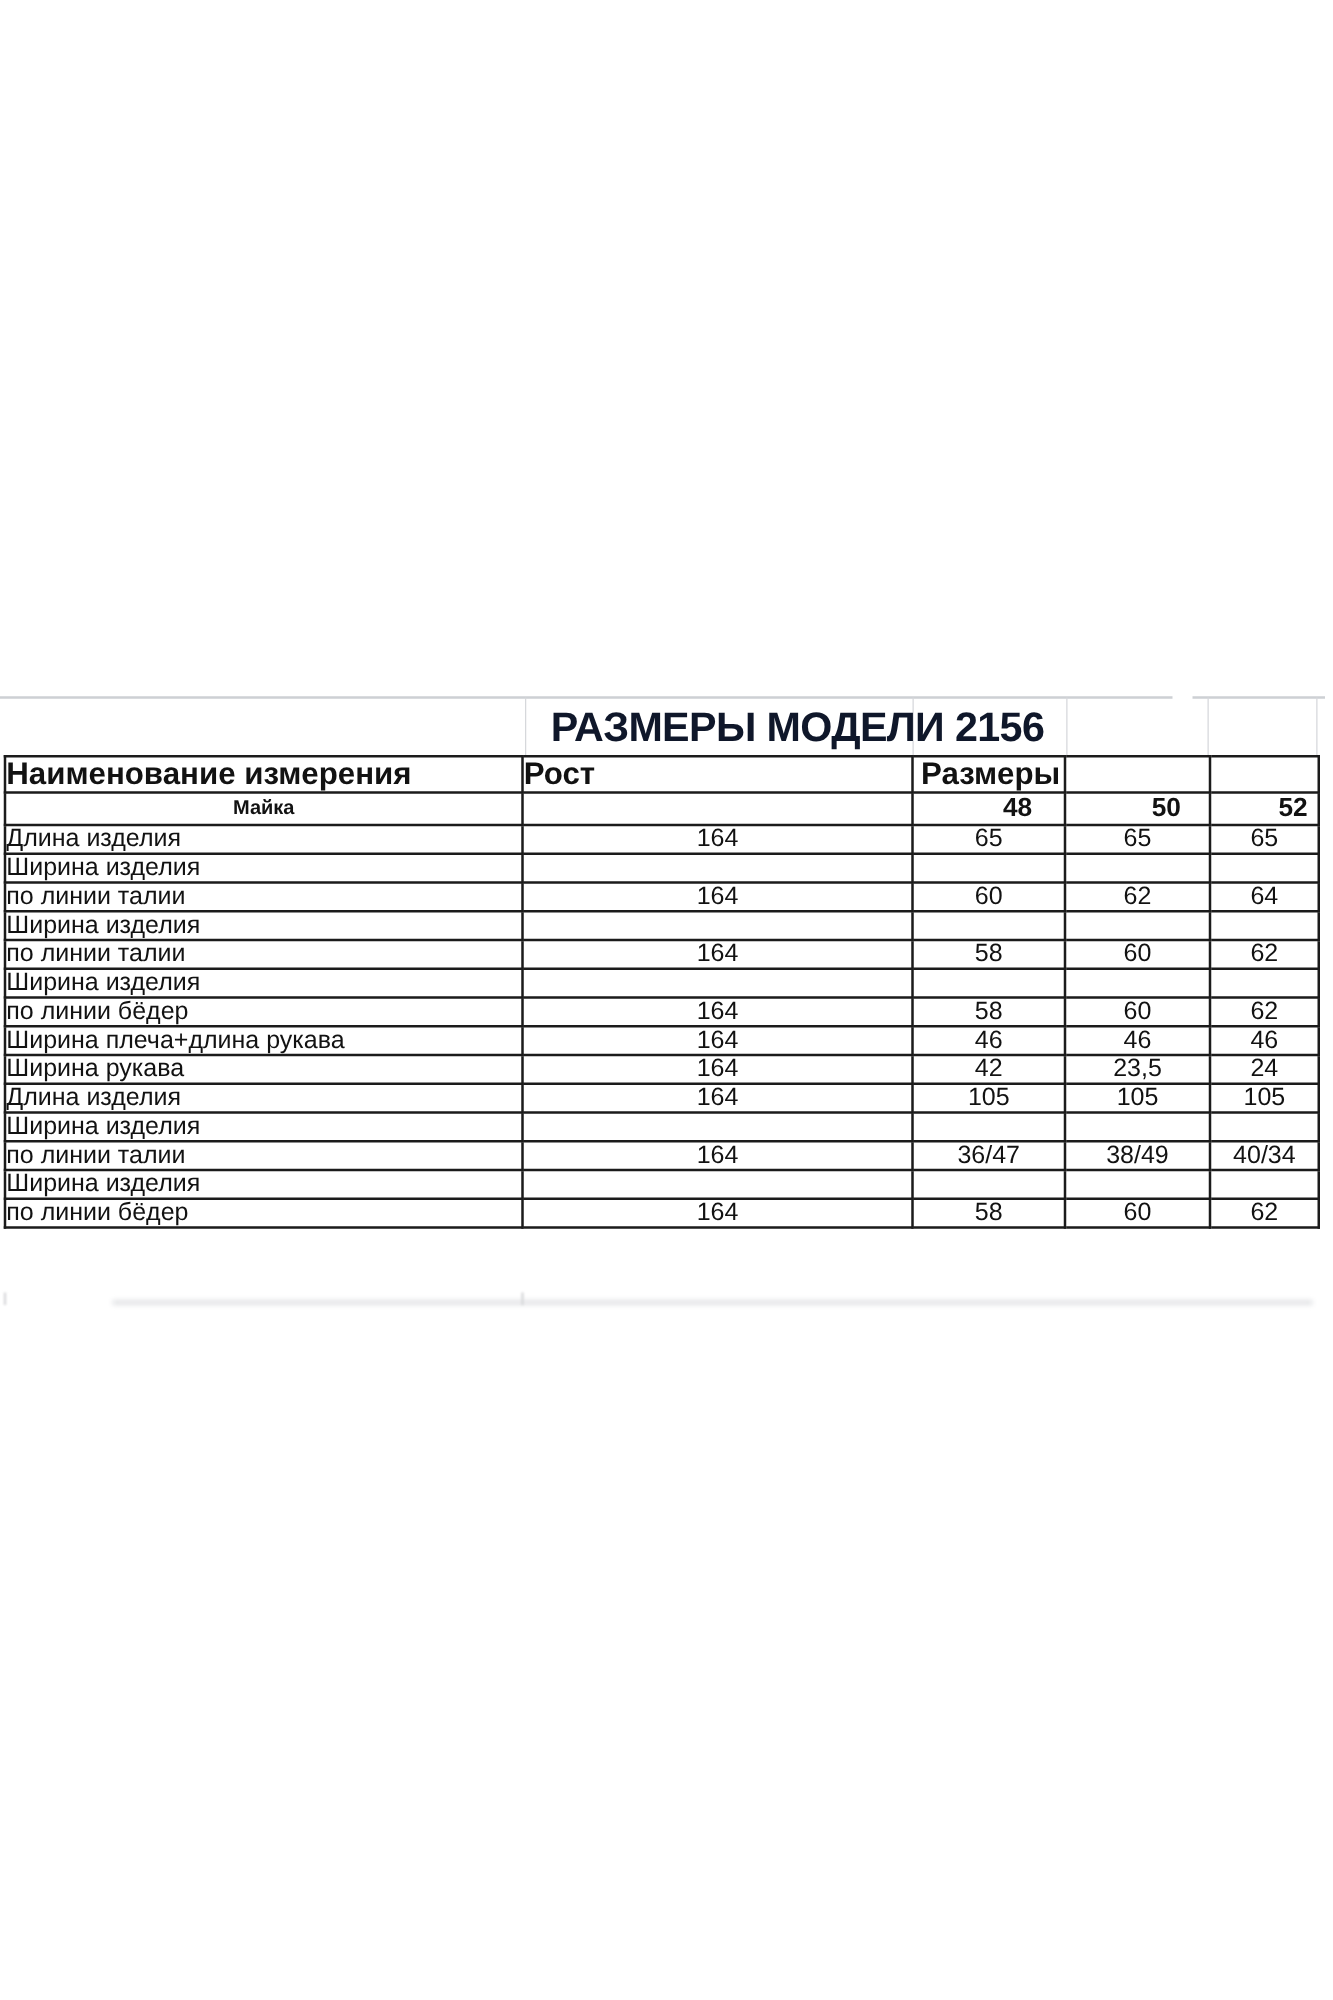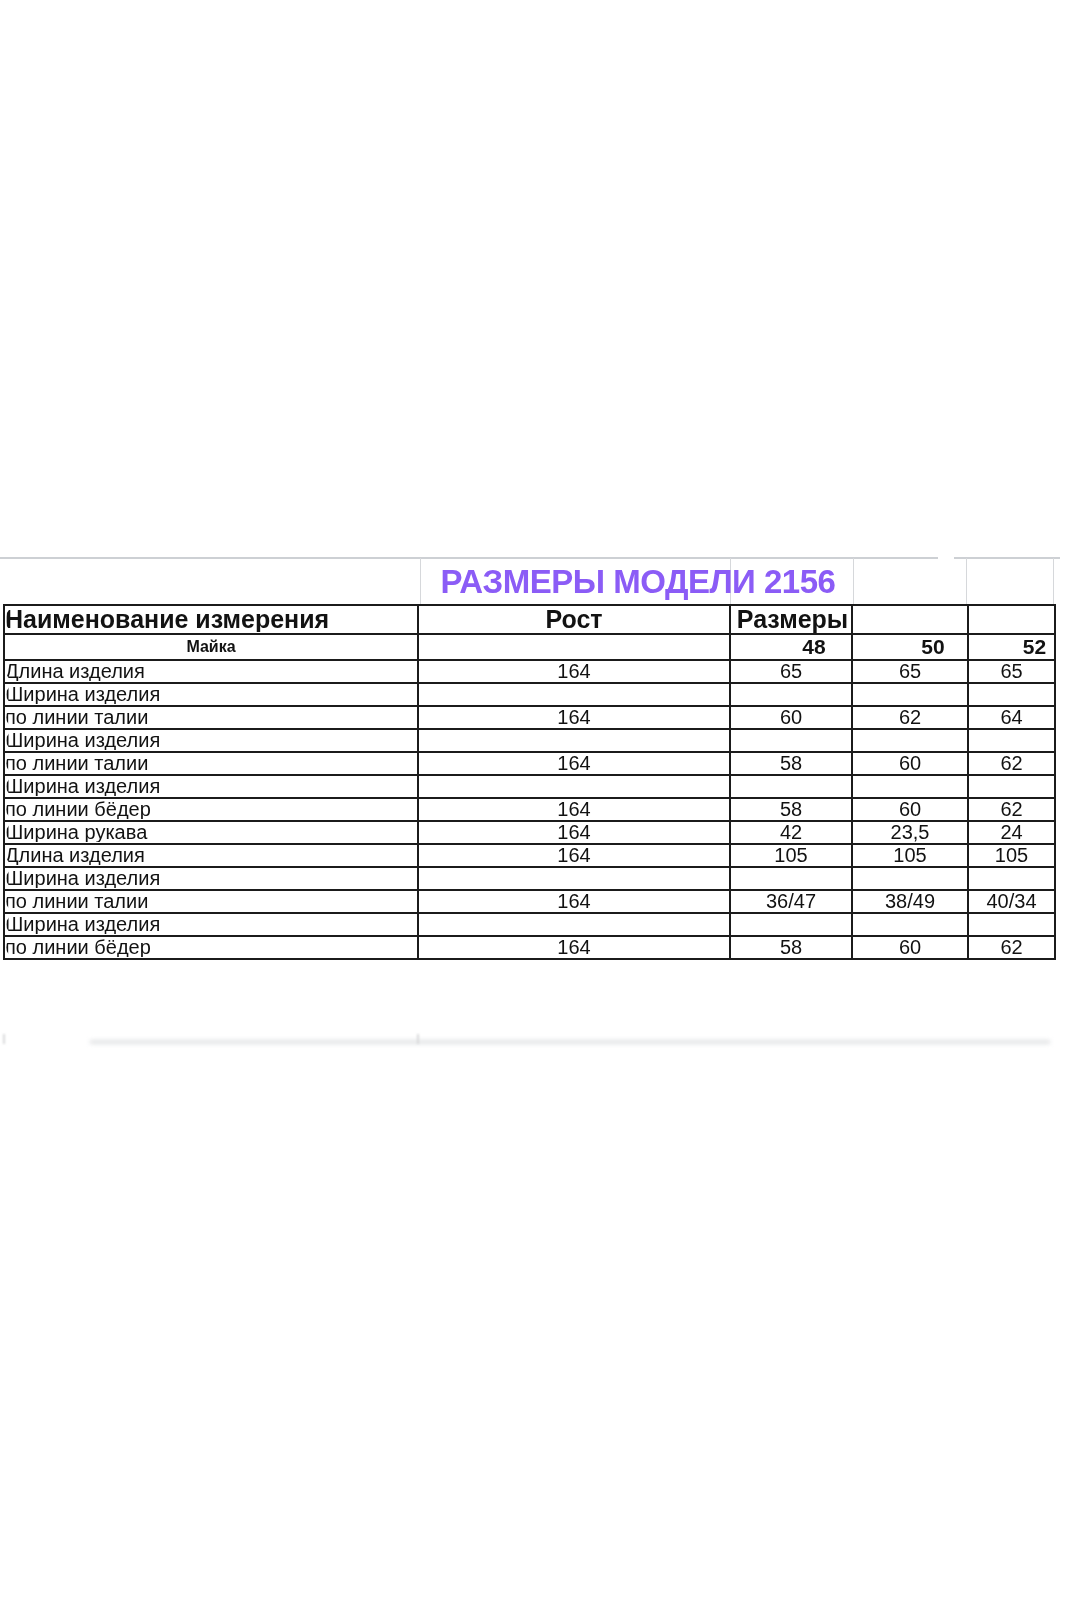"РАЗМЕРЫ МОДЕЛИ 2156" div.title { color: #8b5cf6 -> #0f172a }
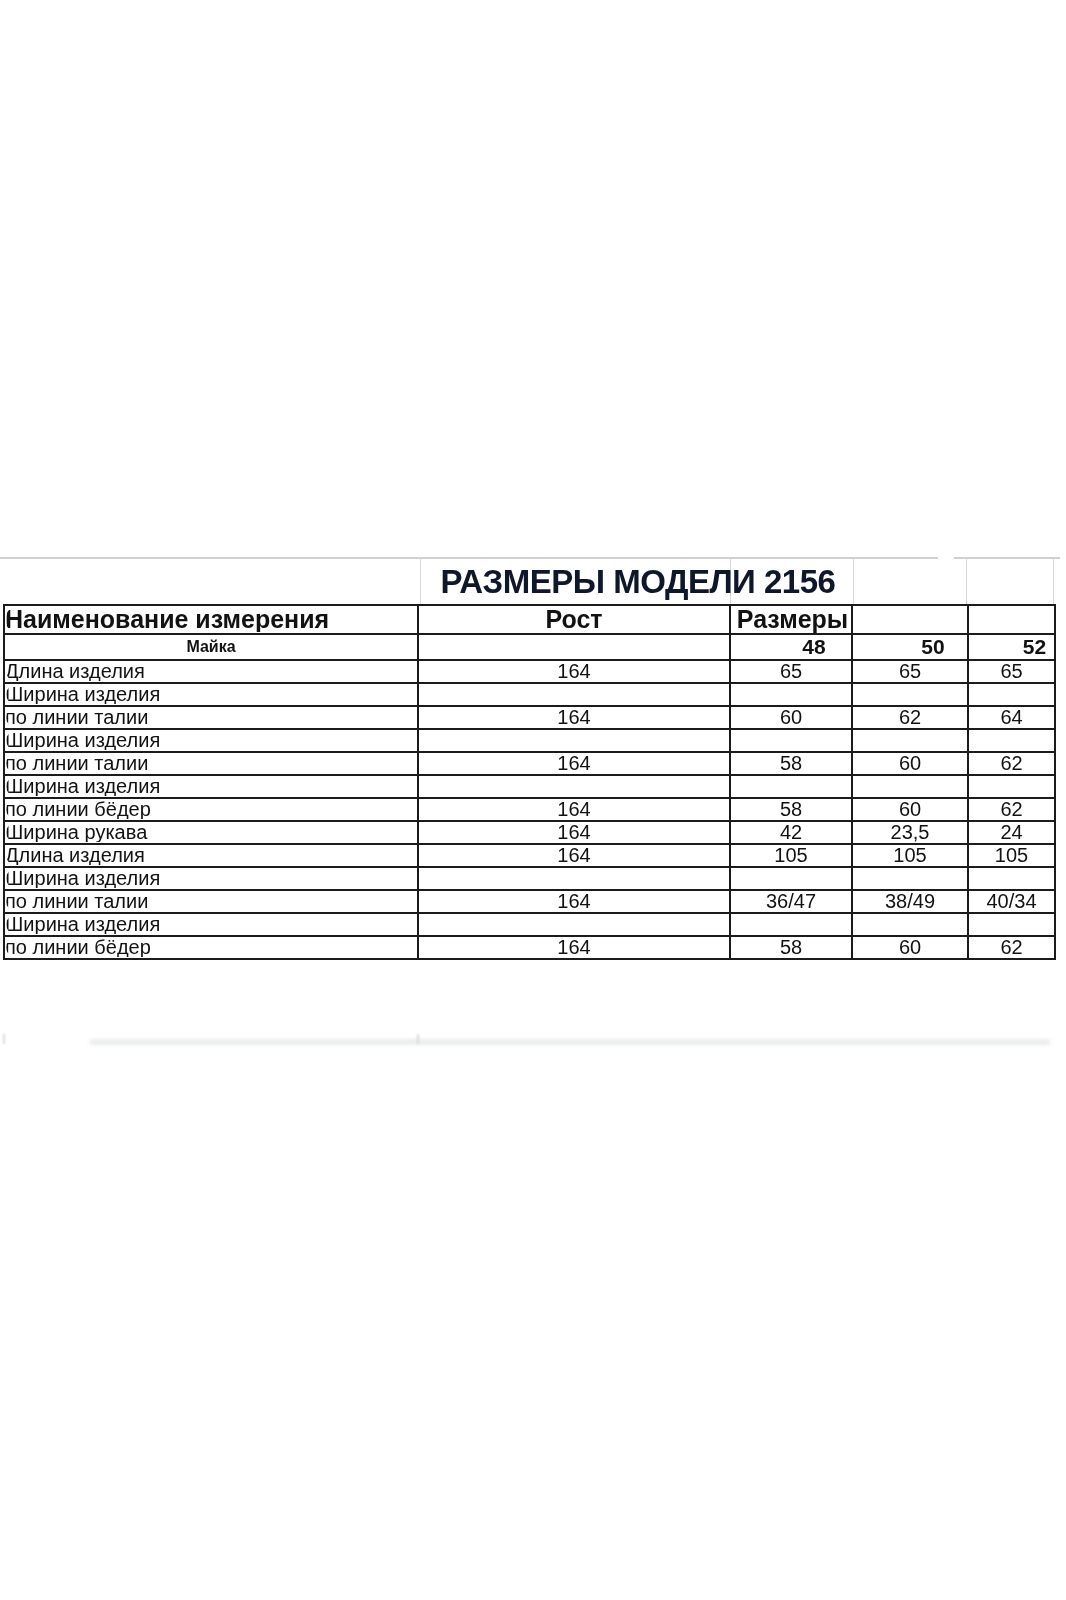"Наименование измерения" td.c-label { border-radius: 12px -> none }
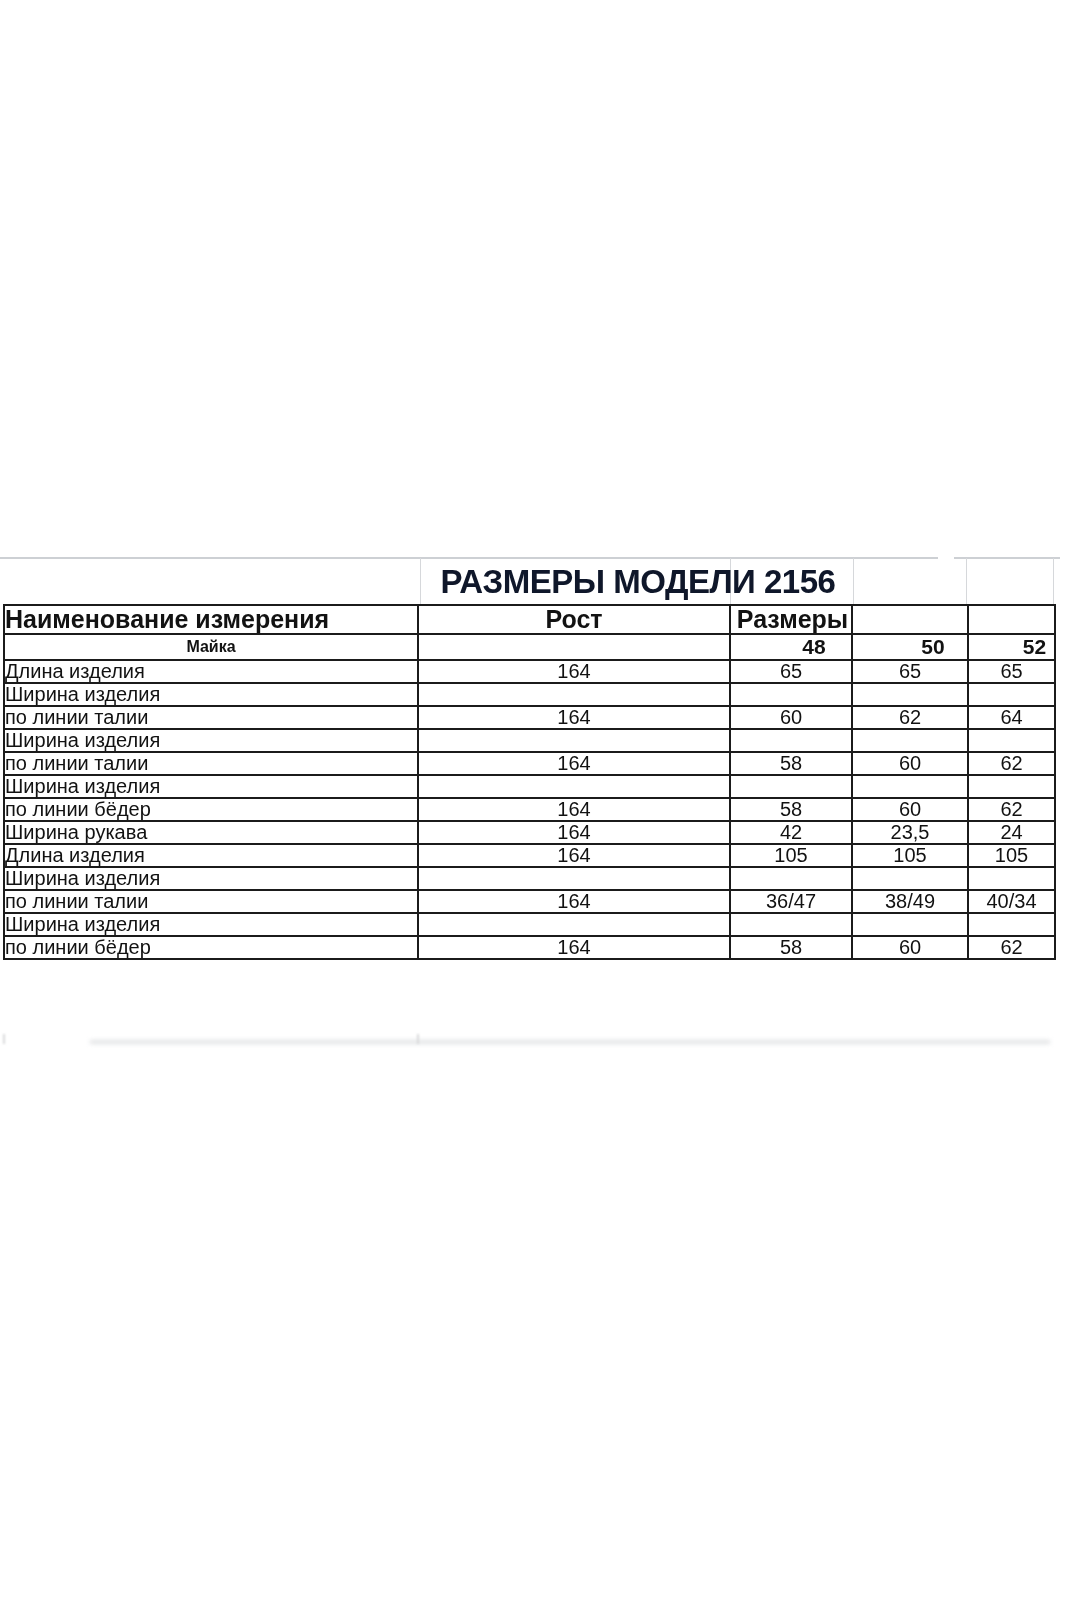"Рост" tr.header-row td.c-rost { text-align: center -> none }
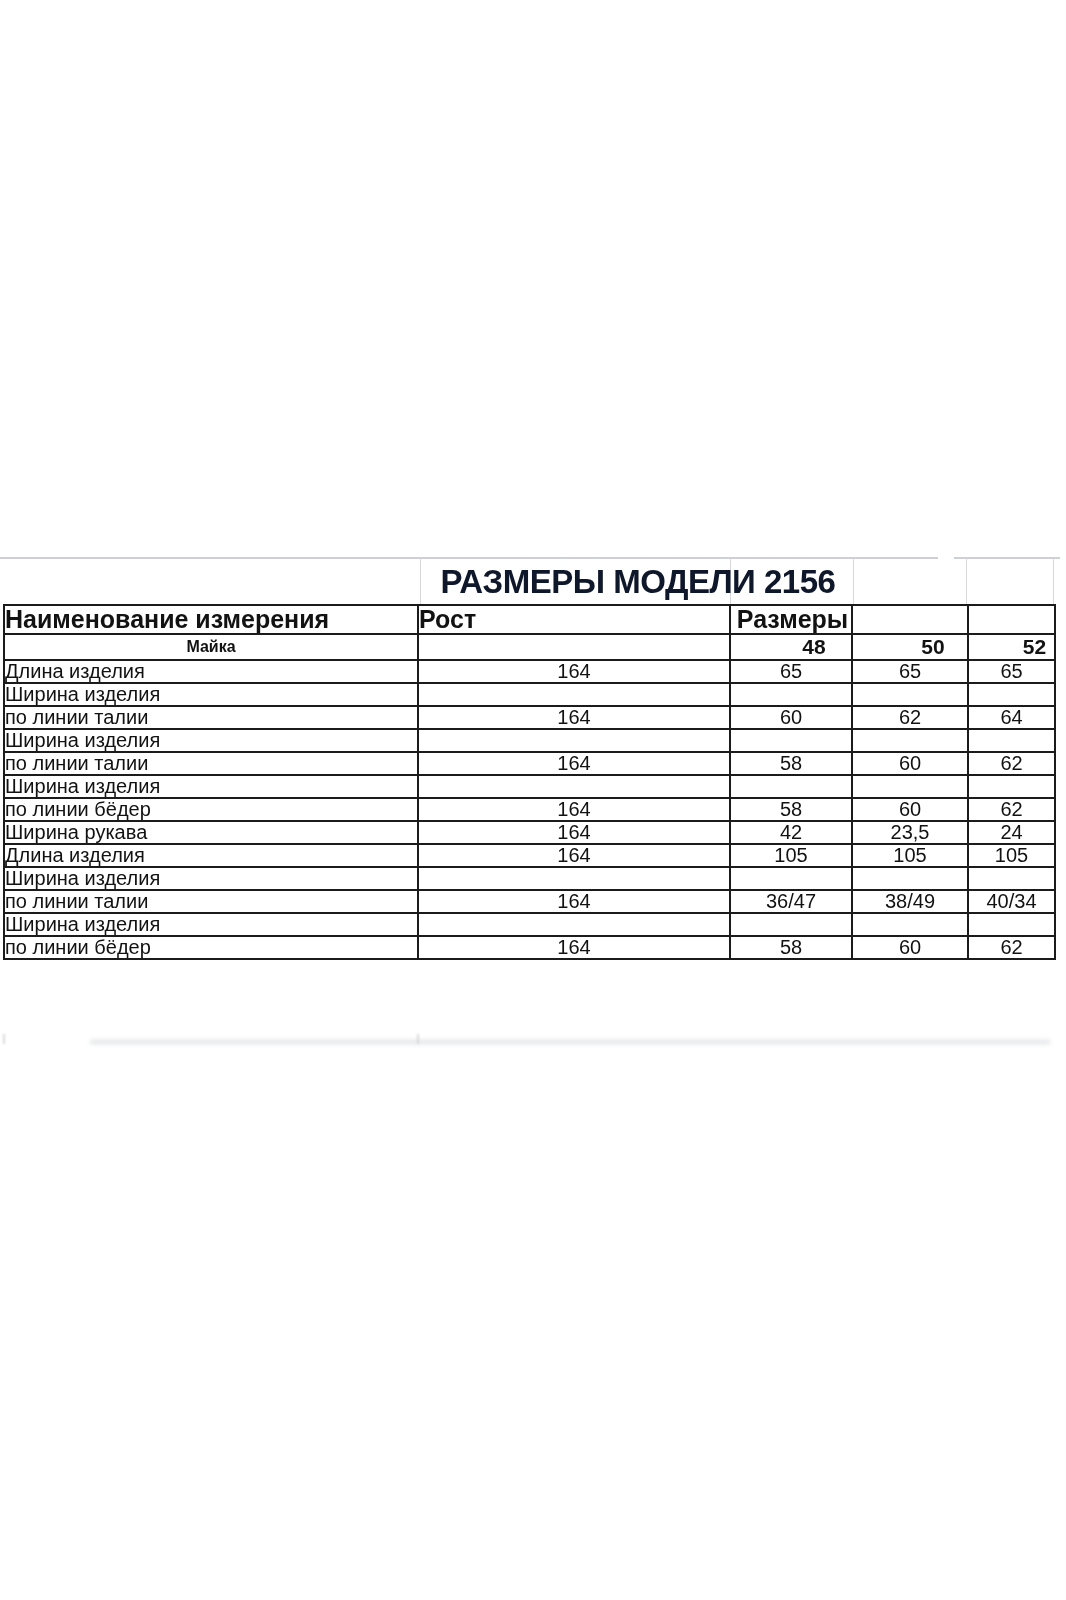"Ширина плеча+длина рукава" tr.data-row { html: none -> <tr> <td>Ширина плеча+длина рукава</td> <td>164</td> <td>46</td> <td>46</td> <td>46</td> </tr> }
